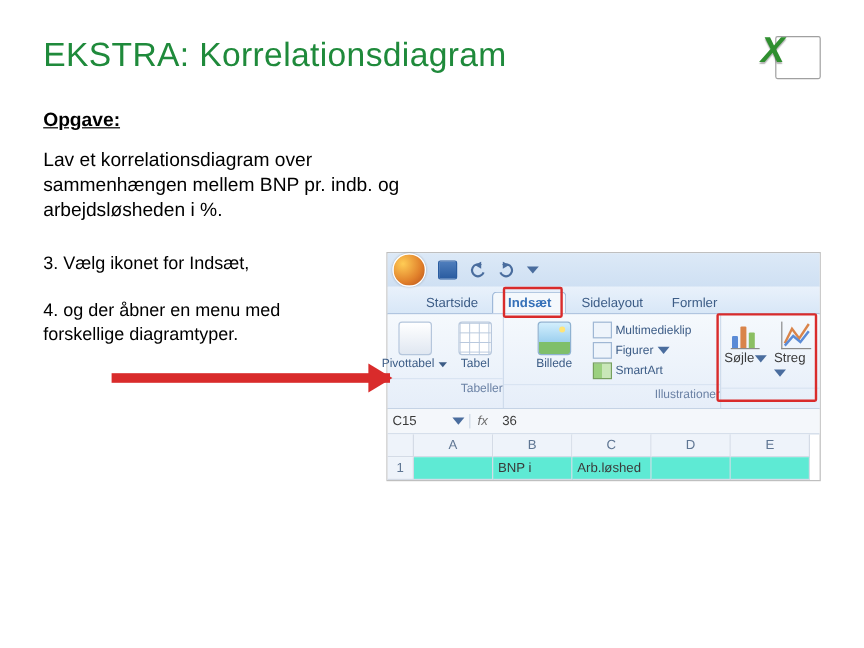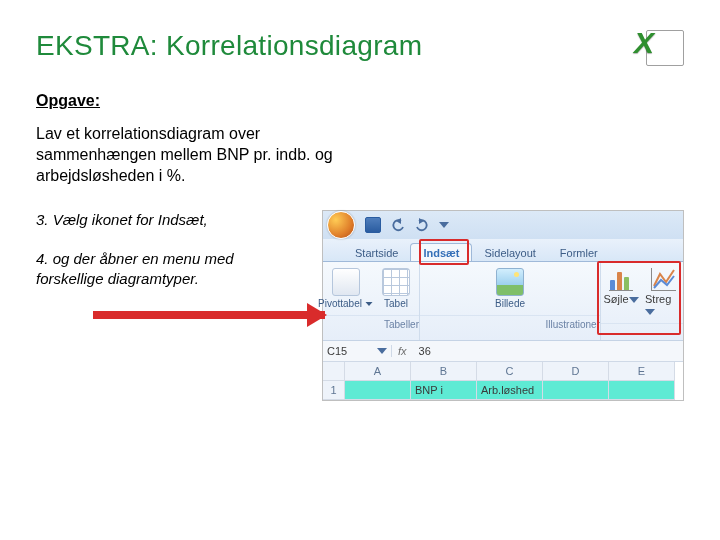"3. Vælg ikonet for Indsæt," .steps-text p { font-style: italic -> none }
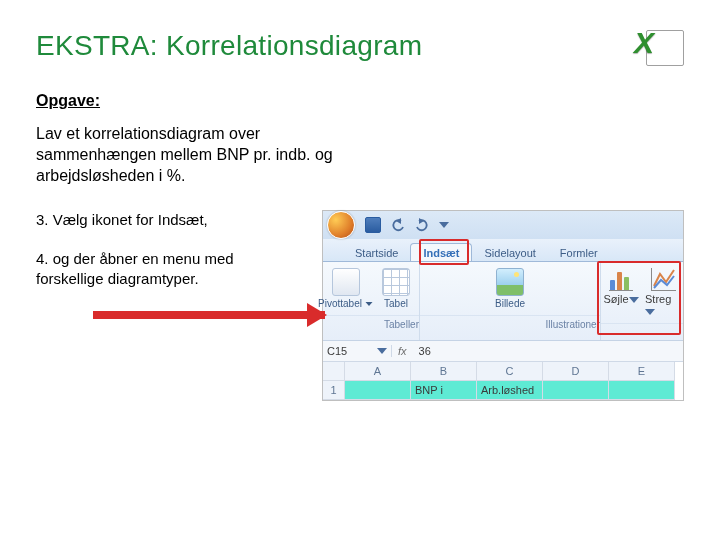"Multimedieklip" div.mini-col { html: none -> <div> <div> <span></span> <span>Multimedieklip</span> </div> <div> <span></span> <span>Figurer</span> <span></span> </div> <div> <span></span> <span>SmartArt</span> </div> </div> }
